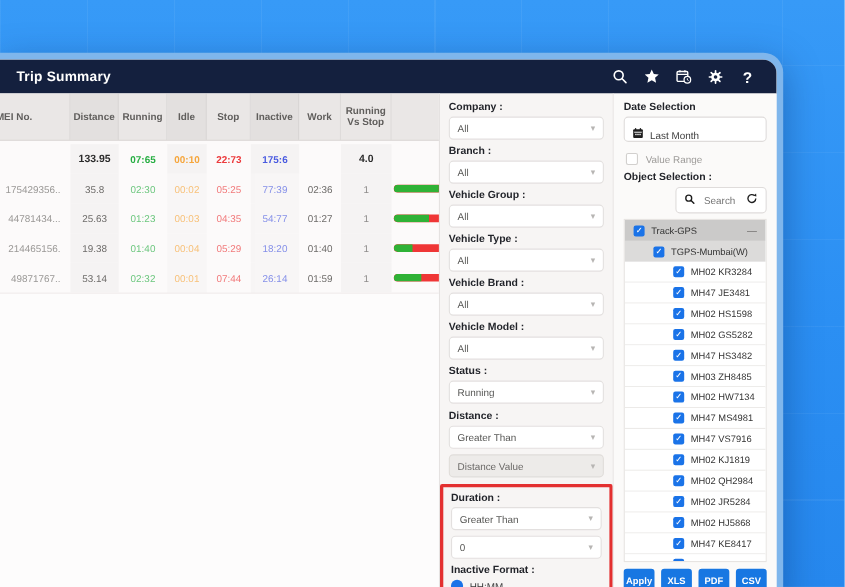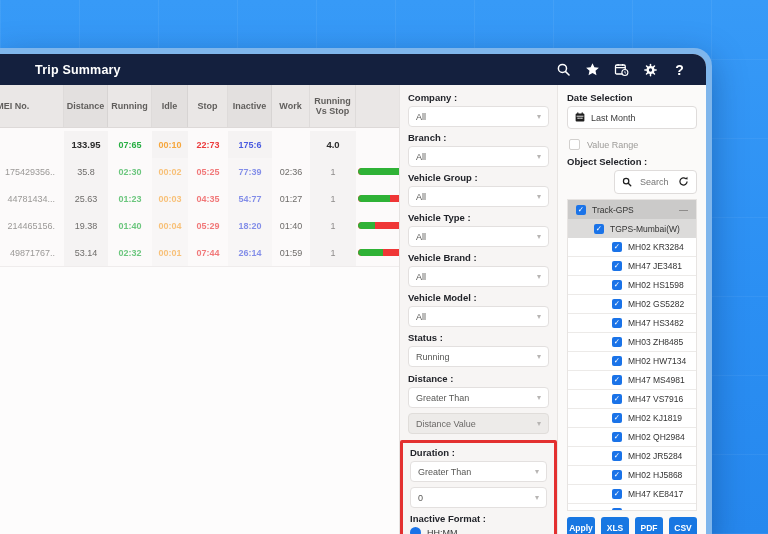"Trip Summary" .title { margin-left: 20px -> none }
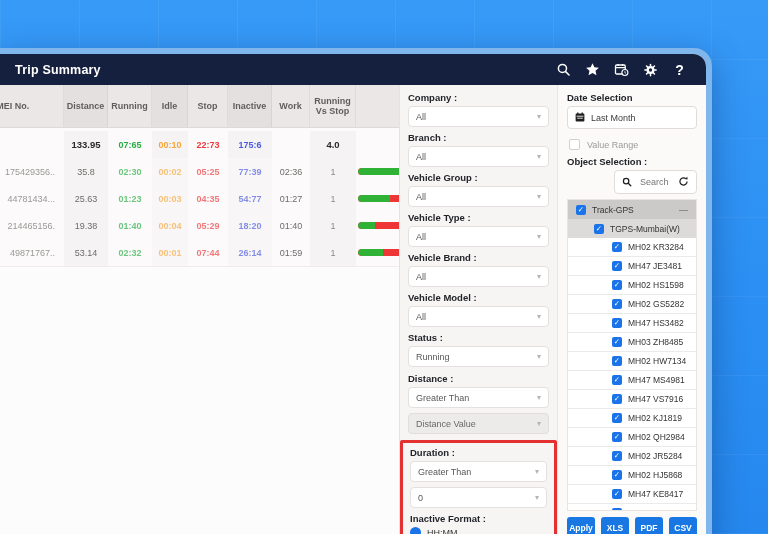"Last Month" .field { align-items: center -> flex-end }
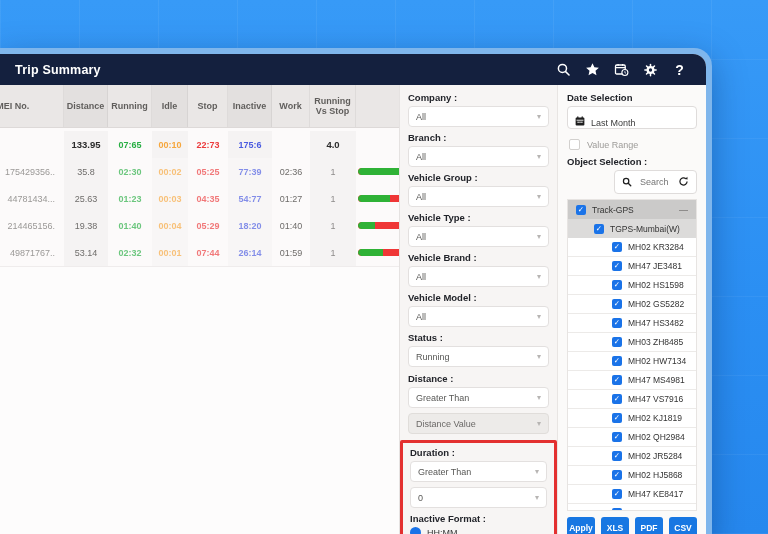"02:30" .soft { font-weight: bold -> none }
